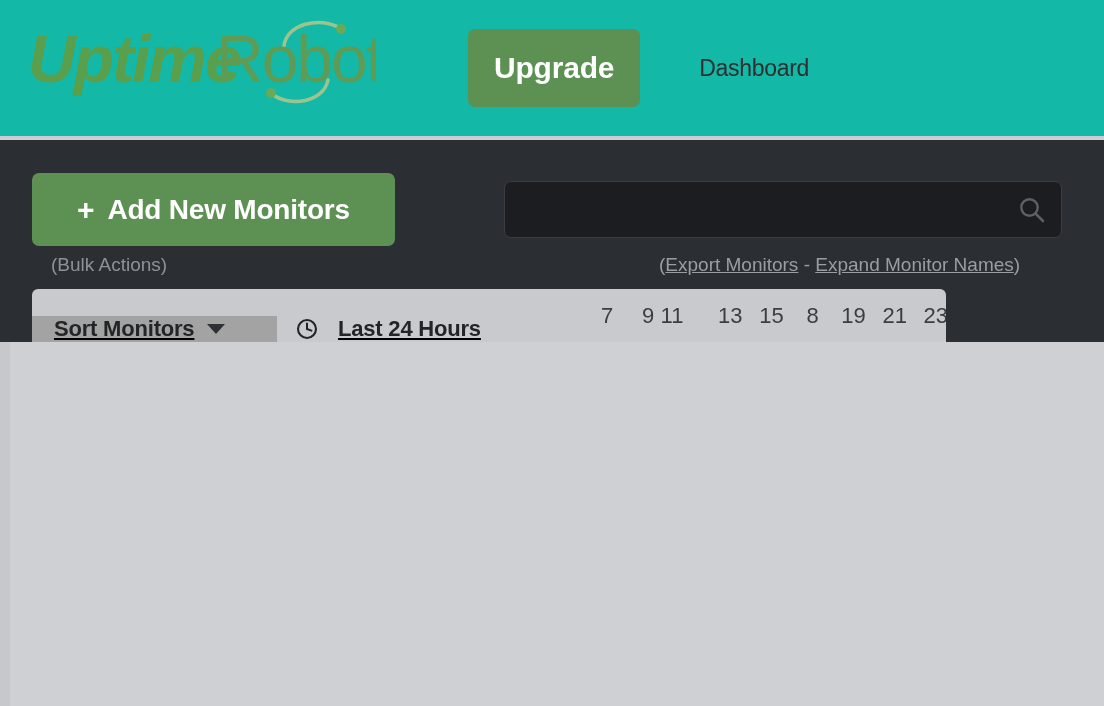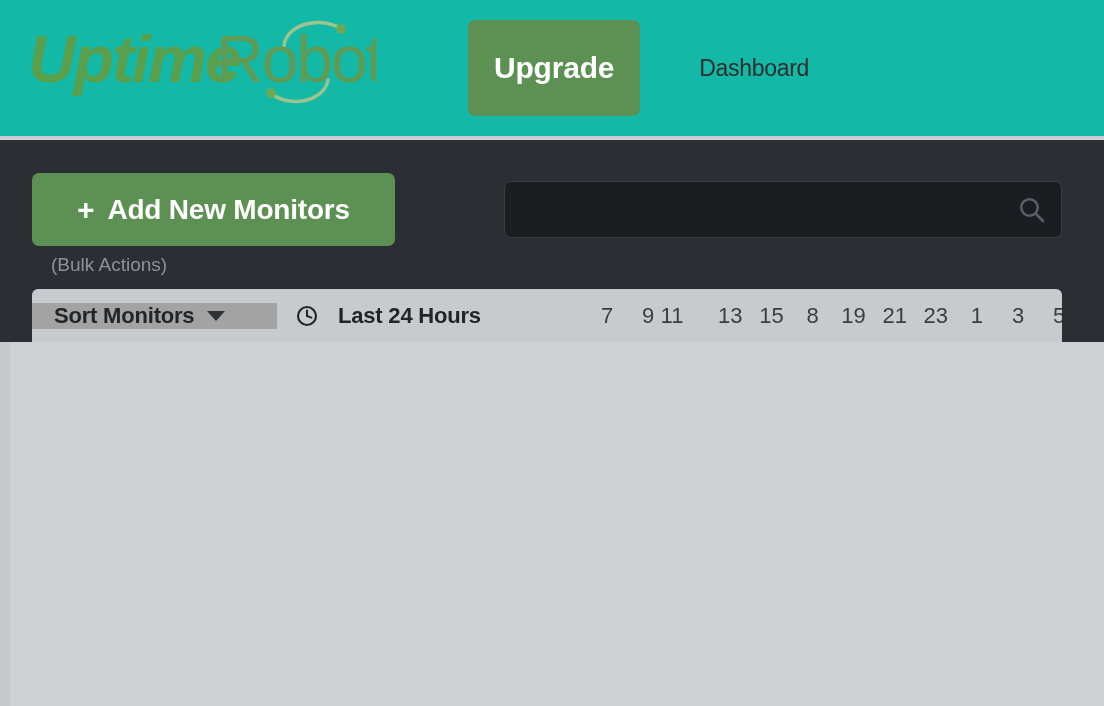"Upgrade" .upgrade-btn { height: 96px -> 78px }
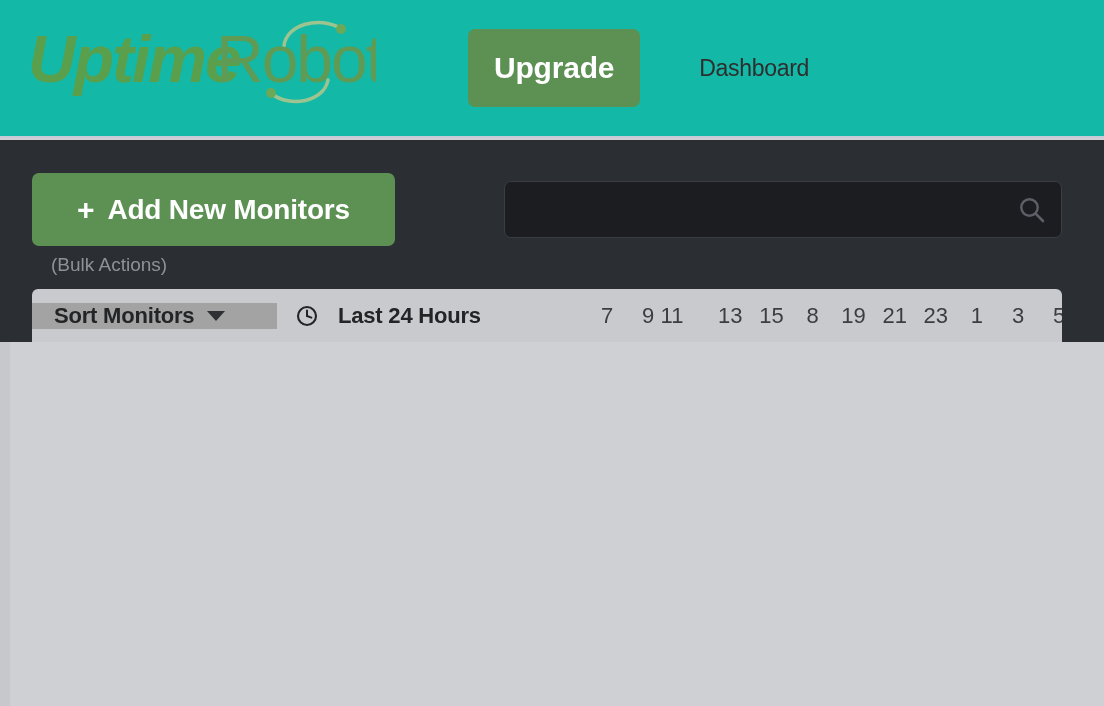"(Export Monitors - Expand Monitor" div.export-links { html: none -> <div><span>(</span><a>Export Monitors</a><span> - </span><a>Expand Monitor Names</a><span>)</span></div> }
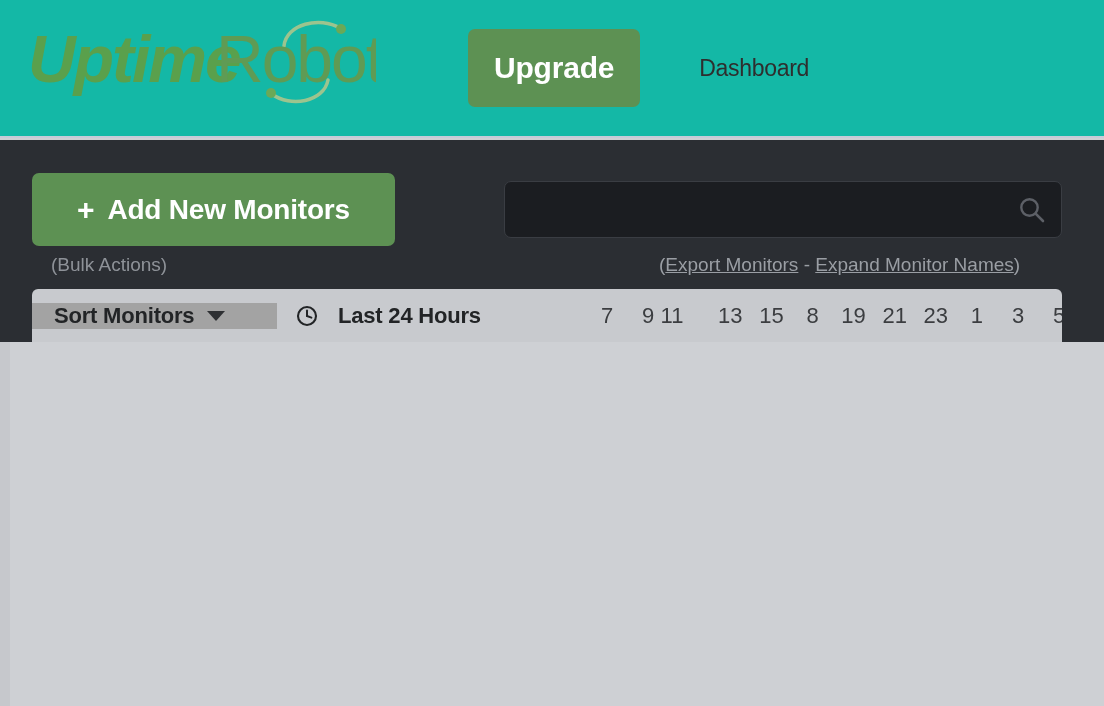"Sort Monitors" .listheader { align-items: center -> flex-end; text-decoration: none -> underline; width: 1030px -> 914px }
